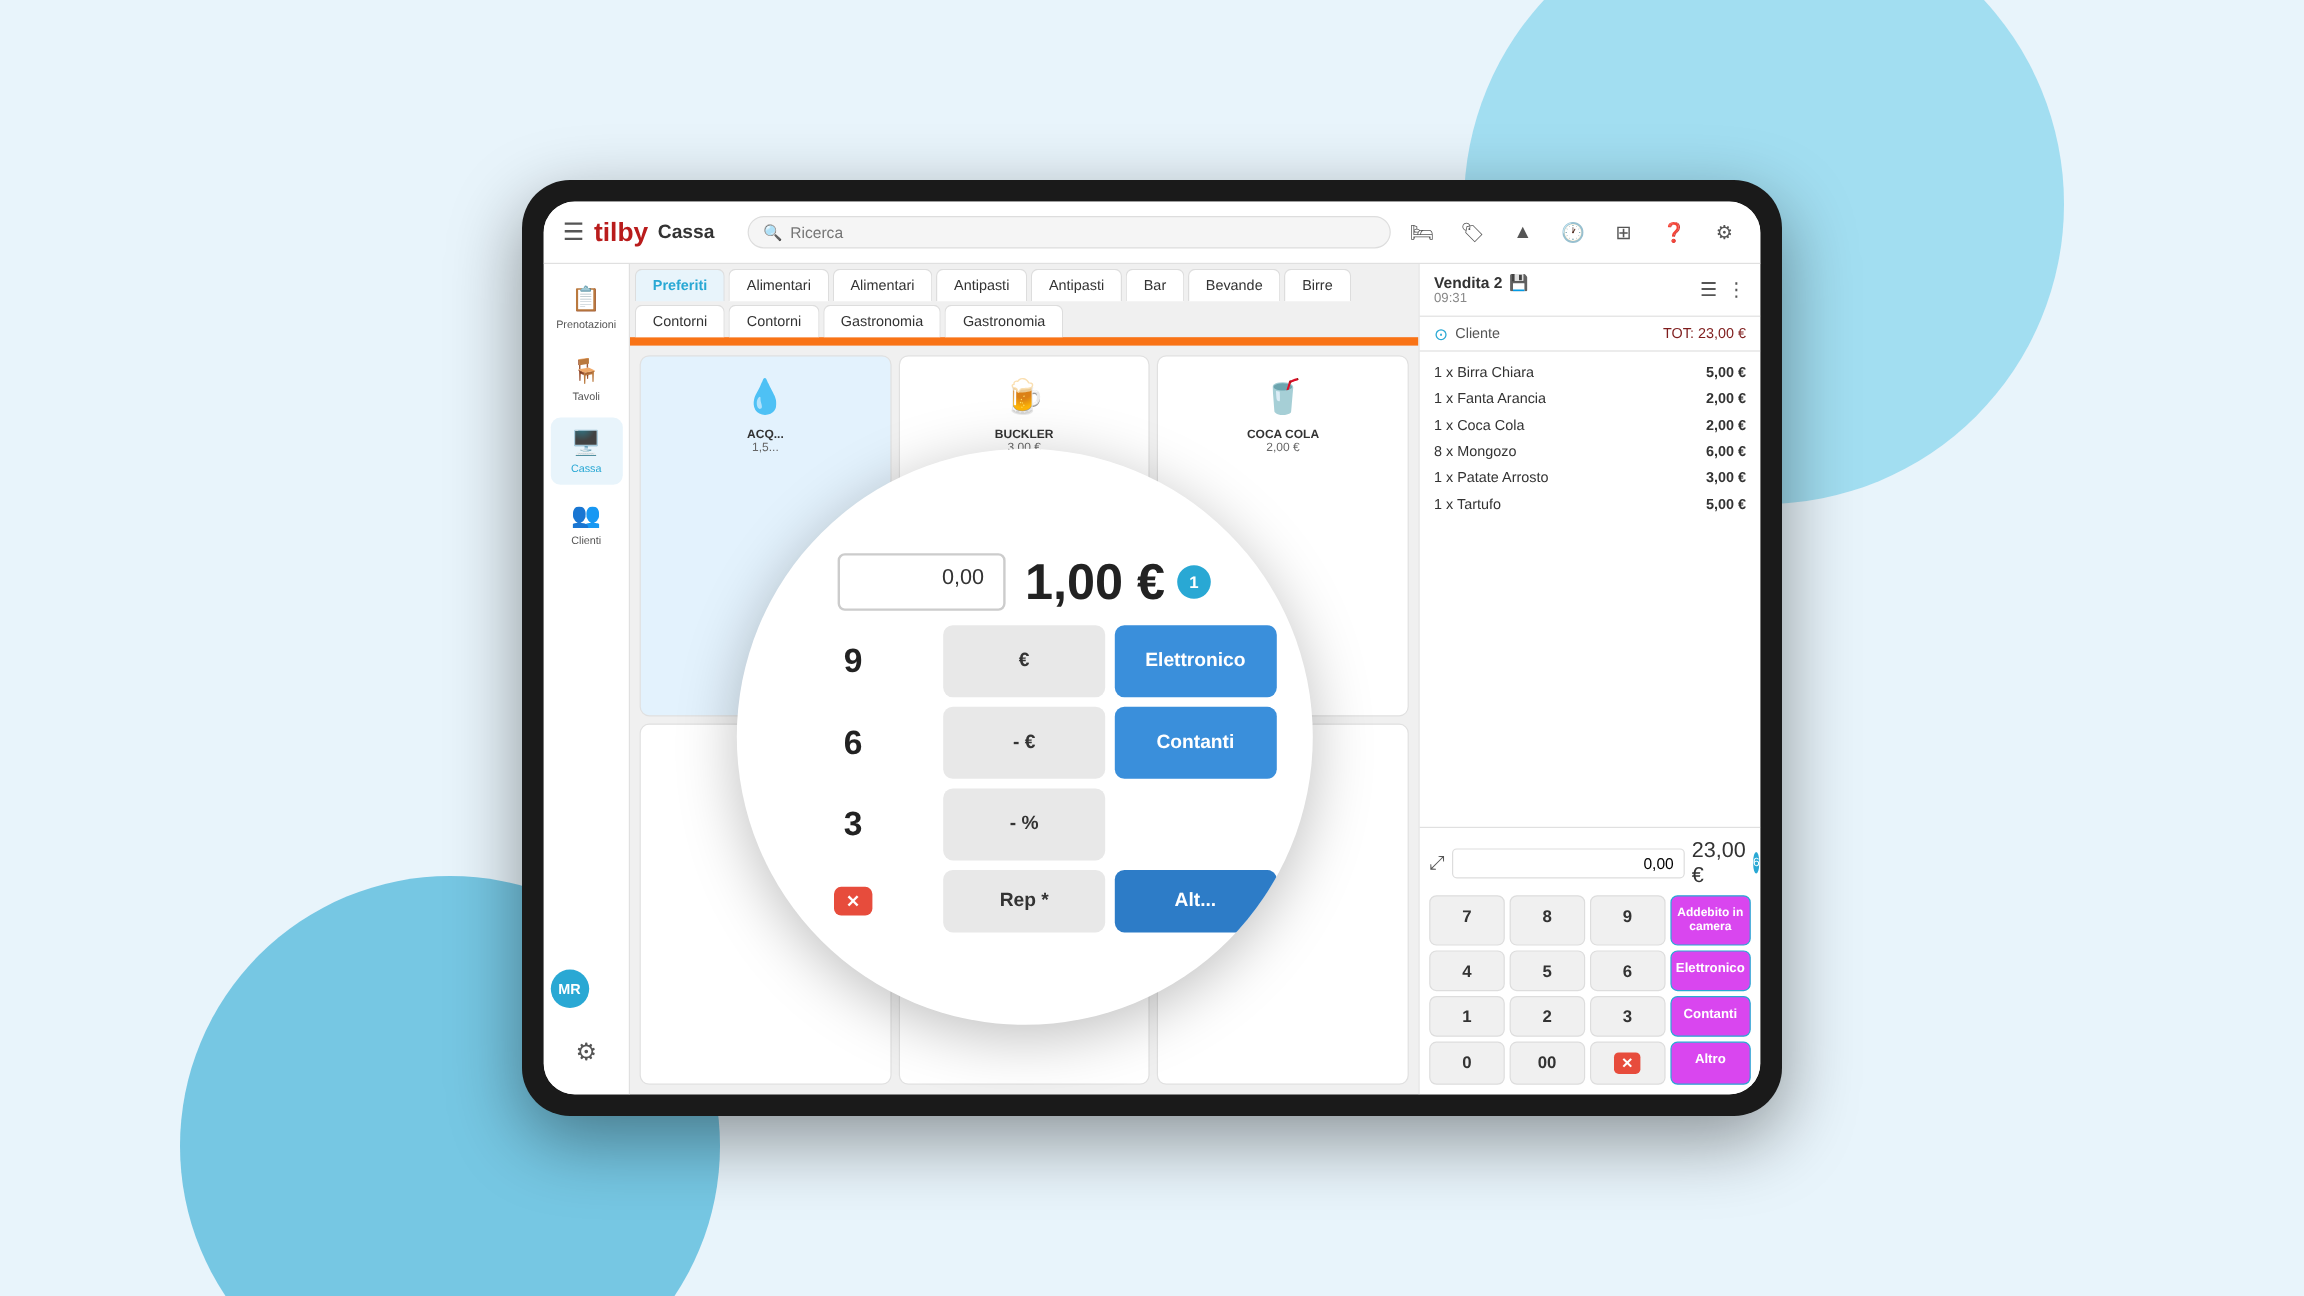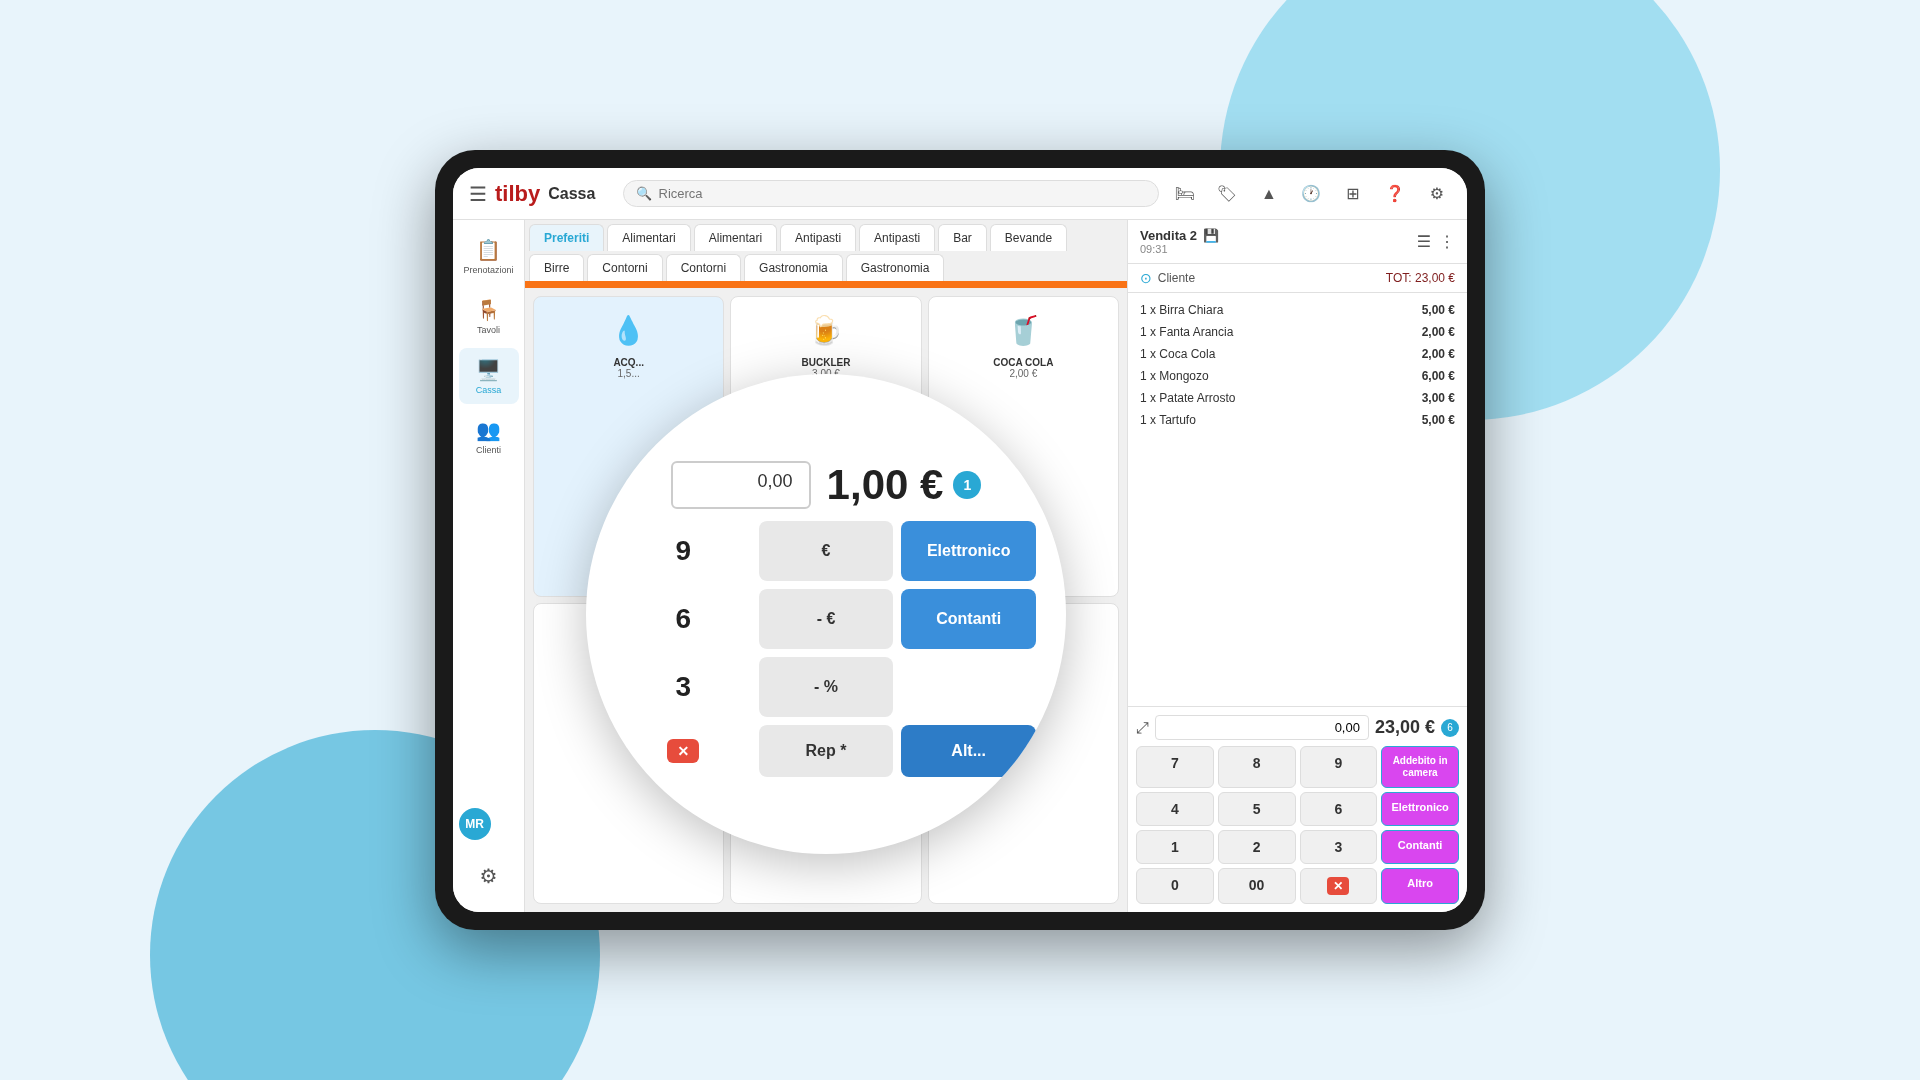"Vendita 2" .right-panel { width: 340px -> 285px }
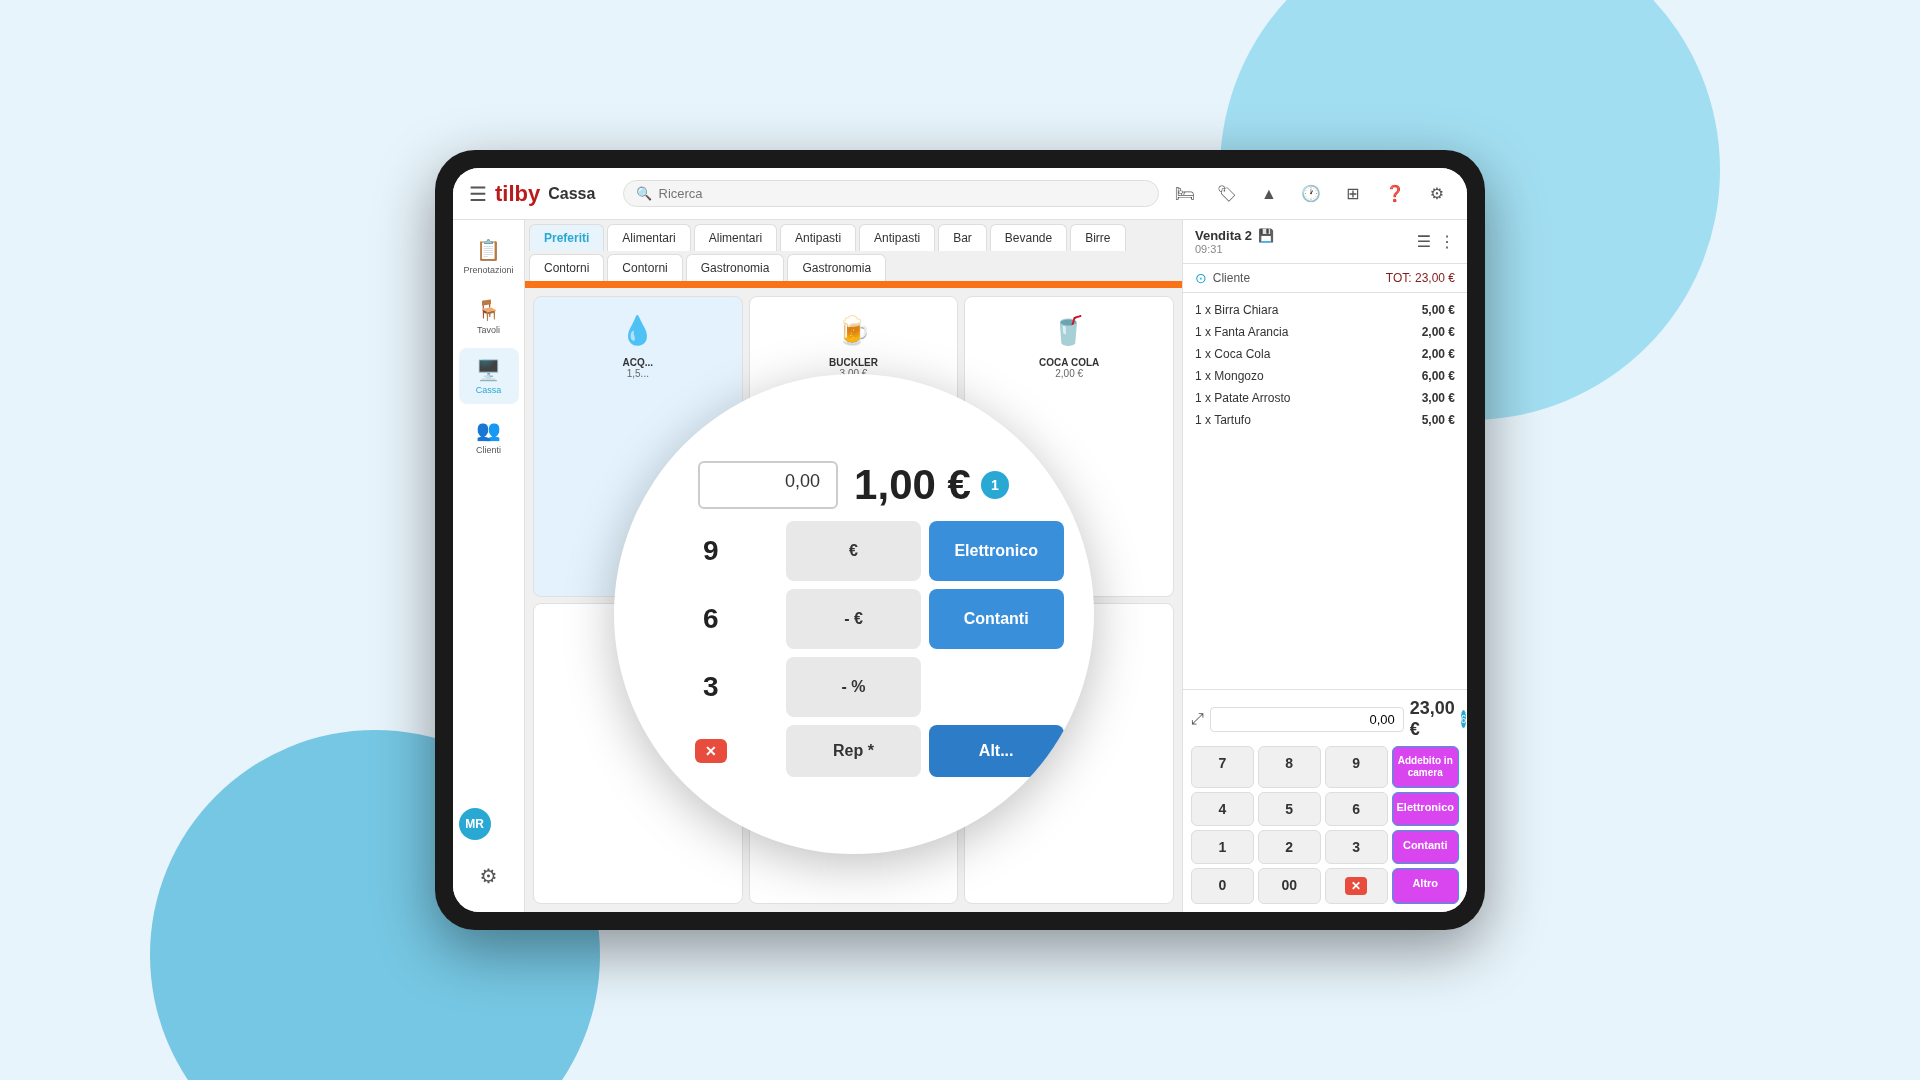"1 x Mongozo" span { text: 1 -> 8 }
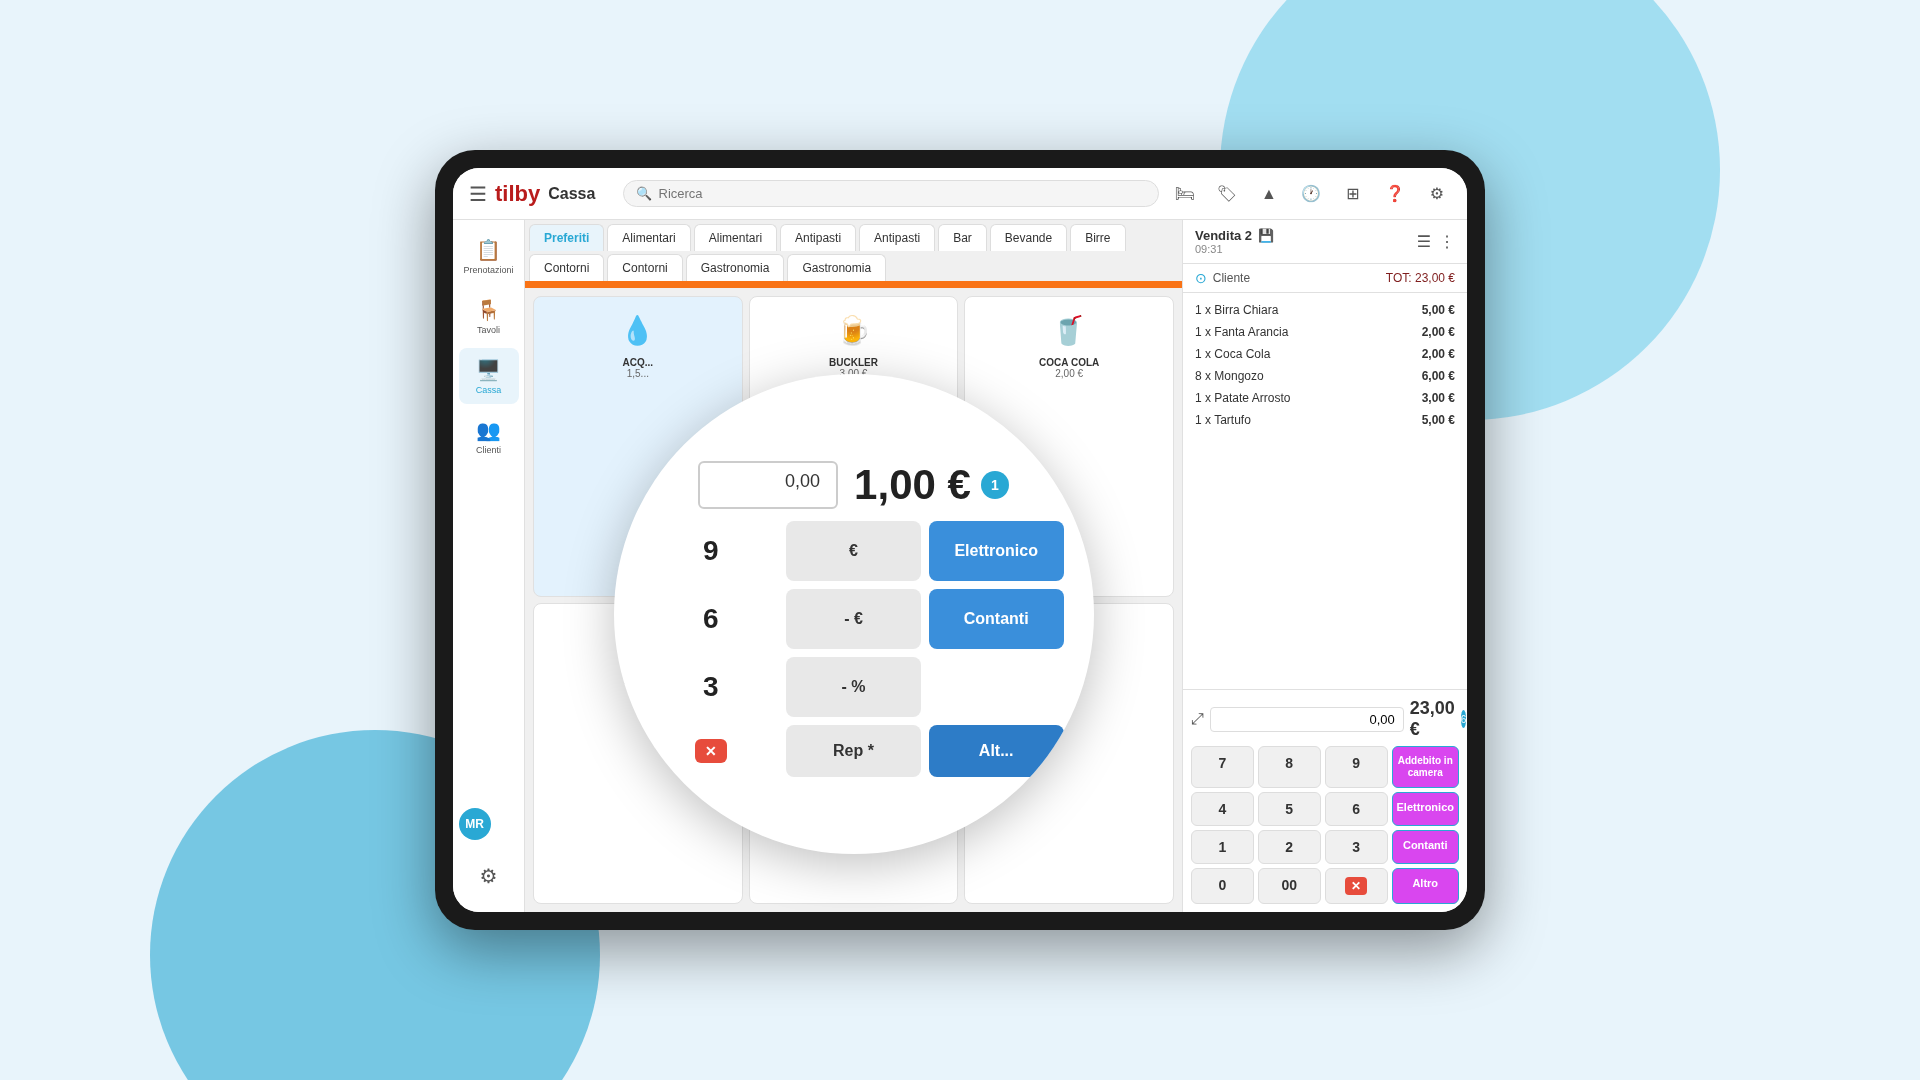"23,00 €" .payment-total { font-weight: 700 -> 400 }
